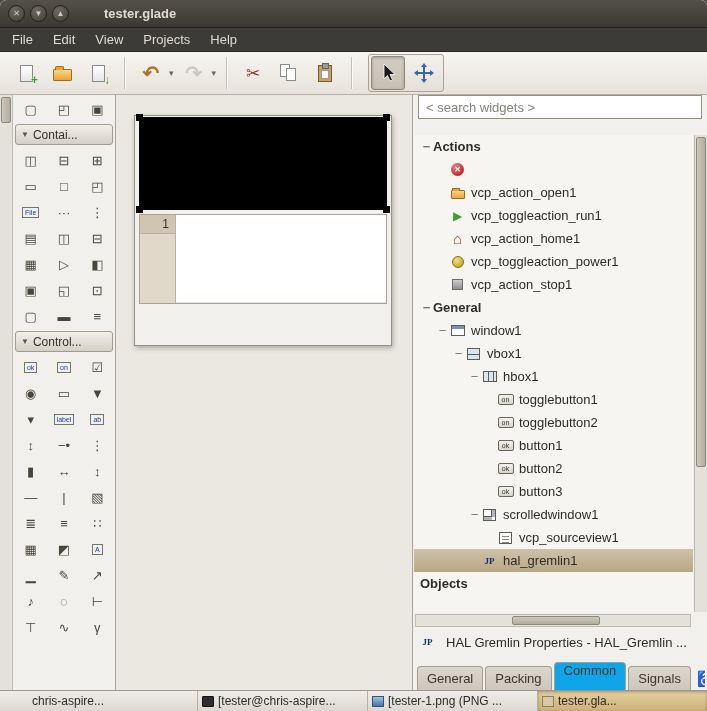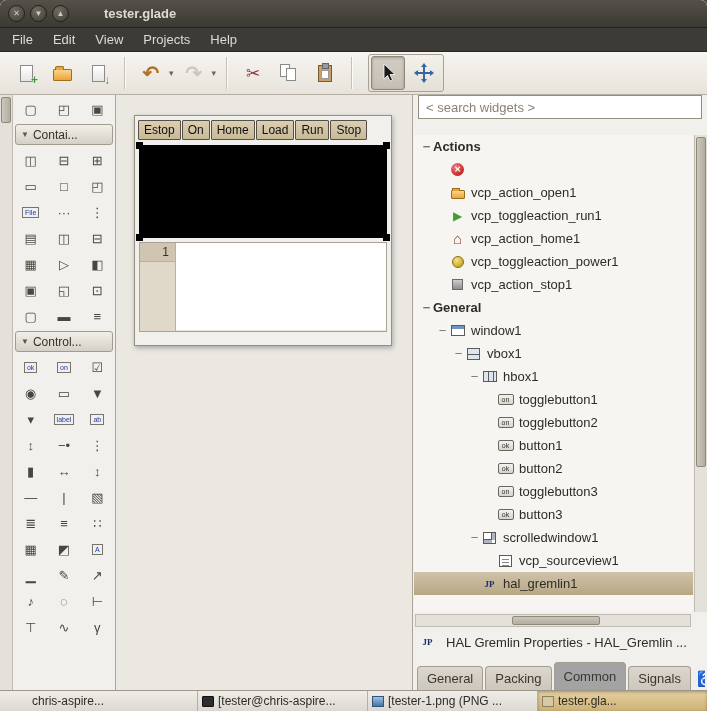"Estop" div.dw-toolbar { html: <div> <button>Estop</button> <button>On</button> <button>Home</button> <button>Load</button> <button>Run</button> <button>Stop</button> </div> -> none }
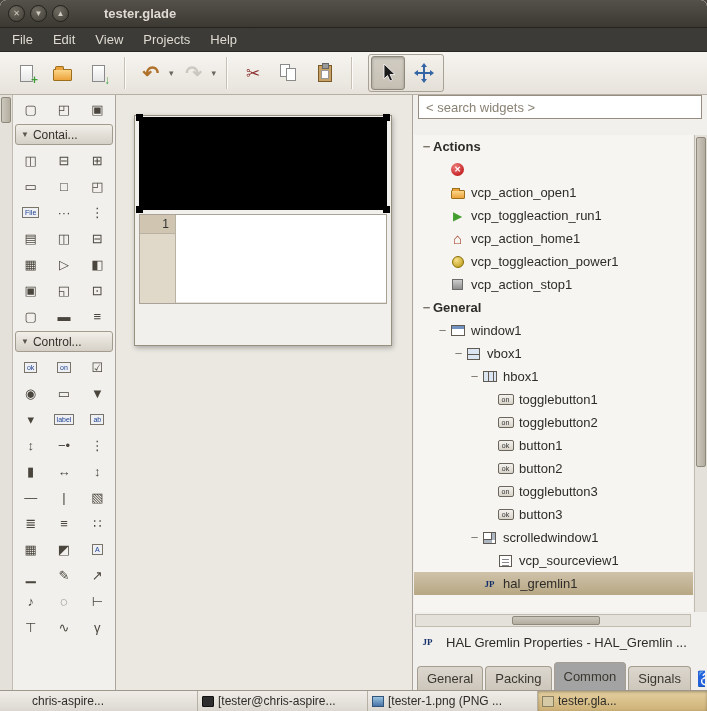"togglebutton3" div.tree-row { html: <div> <span></span> <span> <span>on</span> </span> <span>togglebutton3</span> </div> -> none }
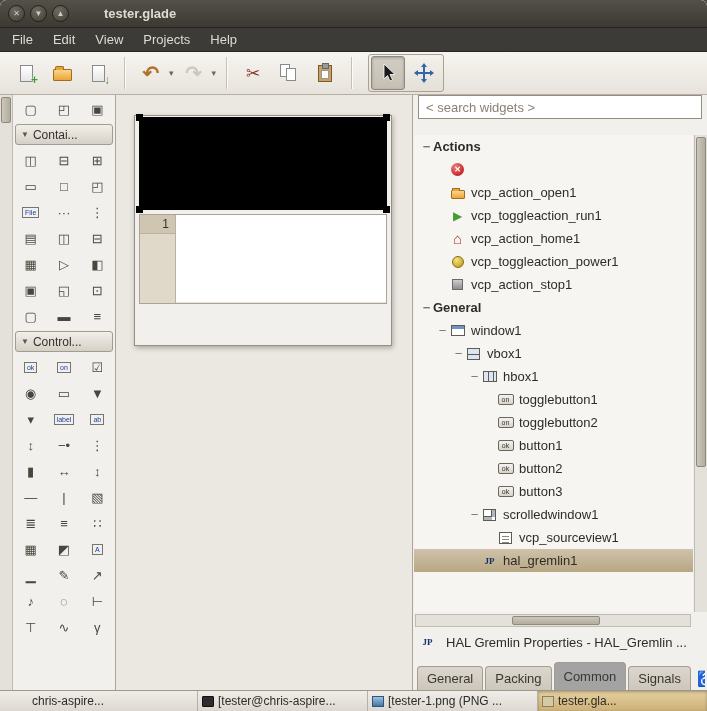"Objects" div.tree-row { html: none -> <div> <span>Objects</span> </div> }
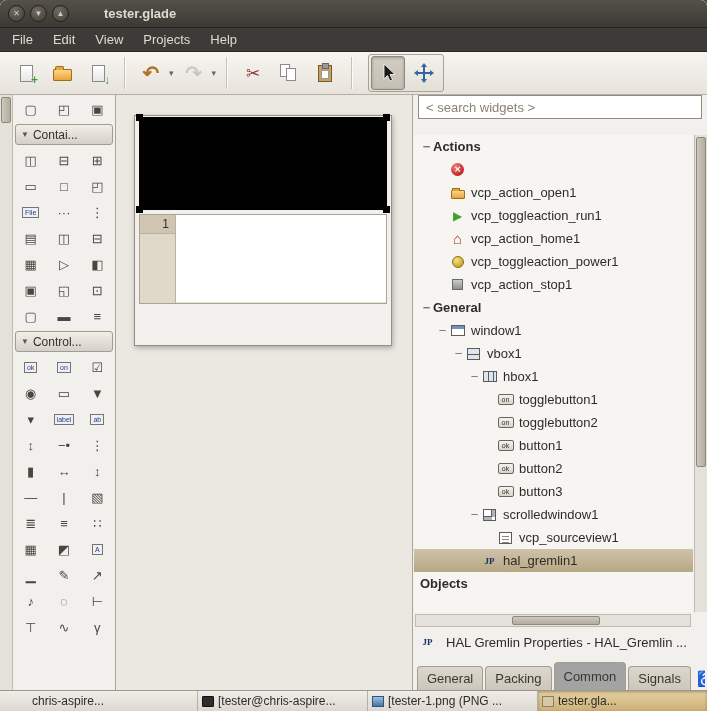"Common" .tab.active { background: #a3a3a3 -> #0ea5e9; padding-top: 6px -> 0 }
